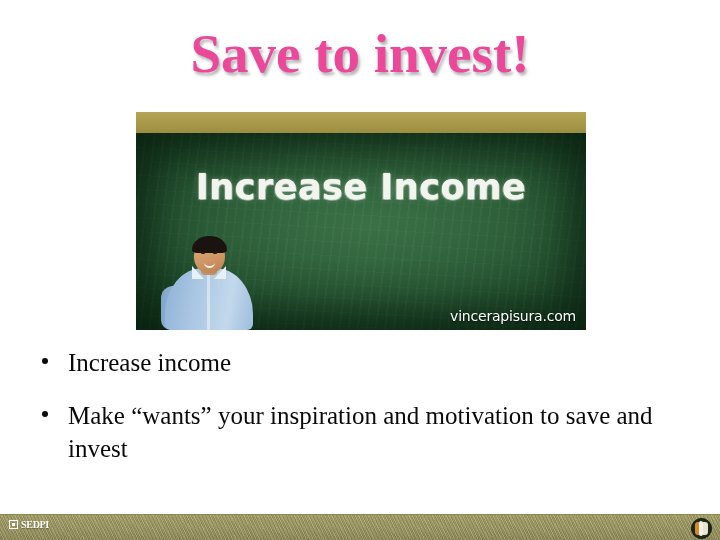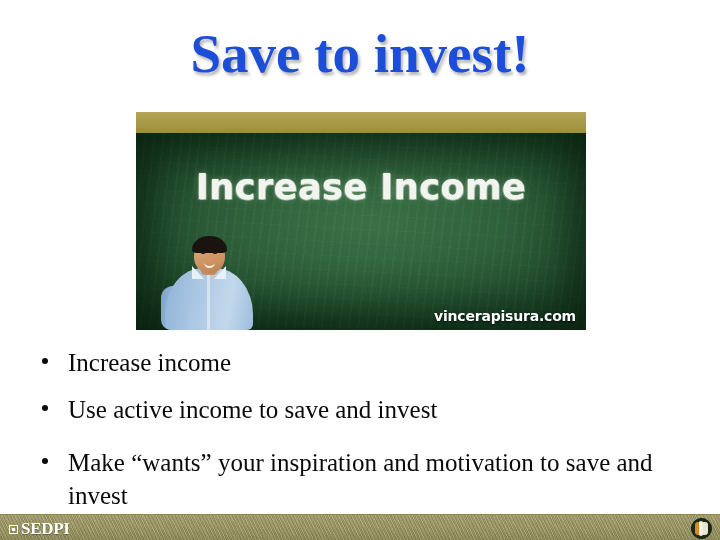"Save to invest!" #slide-title { color: #1d4ed8 -> #ec4899 }
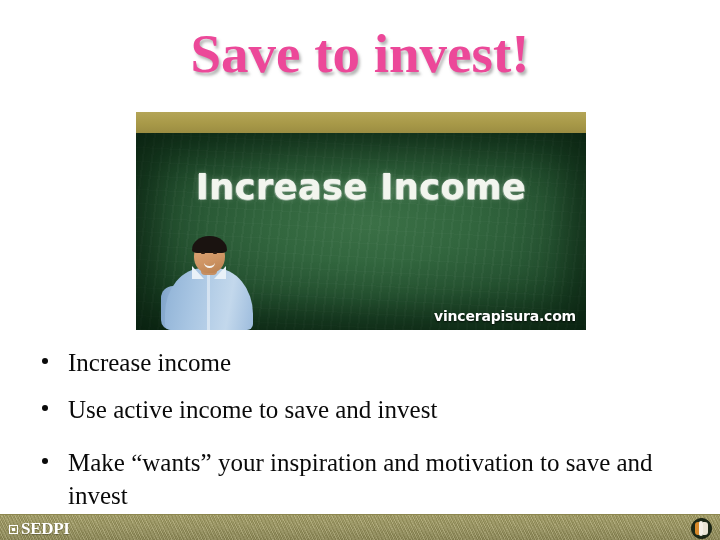"vincerapisura.com" #pic-watermark { font-weight: bold -> normal }
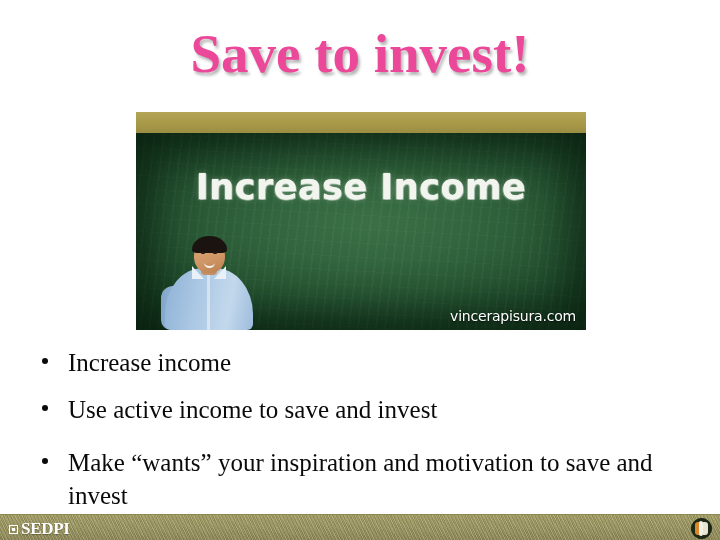"Use active income to save" div.bullet-row { html: <div> <span></span> <span>Use active income to save and invest</span> </div> -> none }
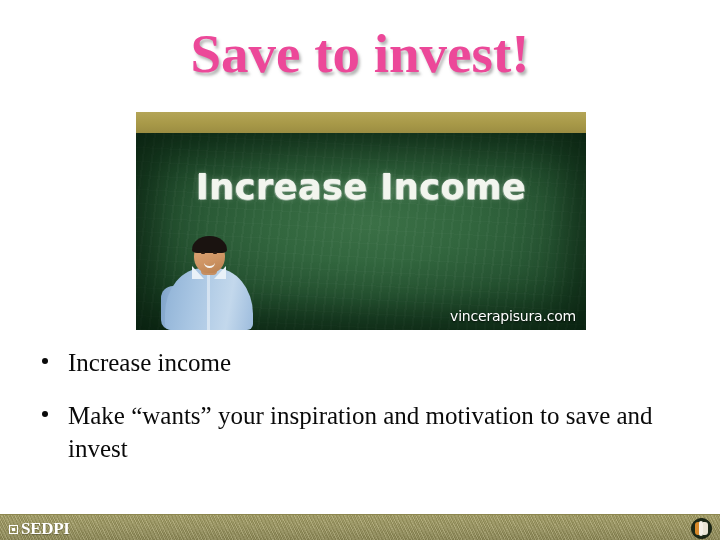"SEDPI" #footer-brand { font-size: 17px -> 10px }
